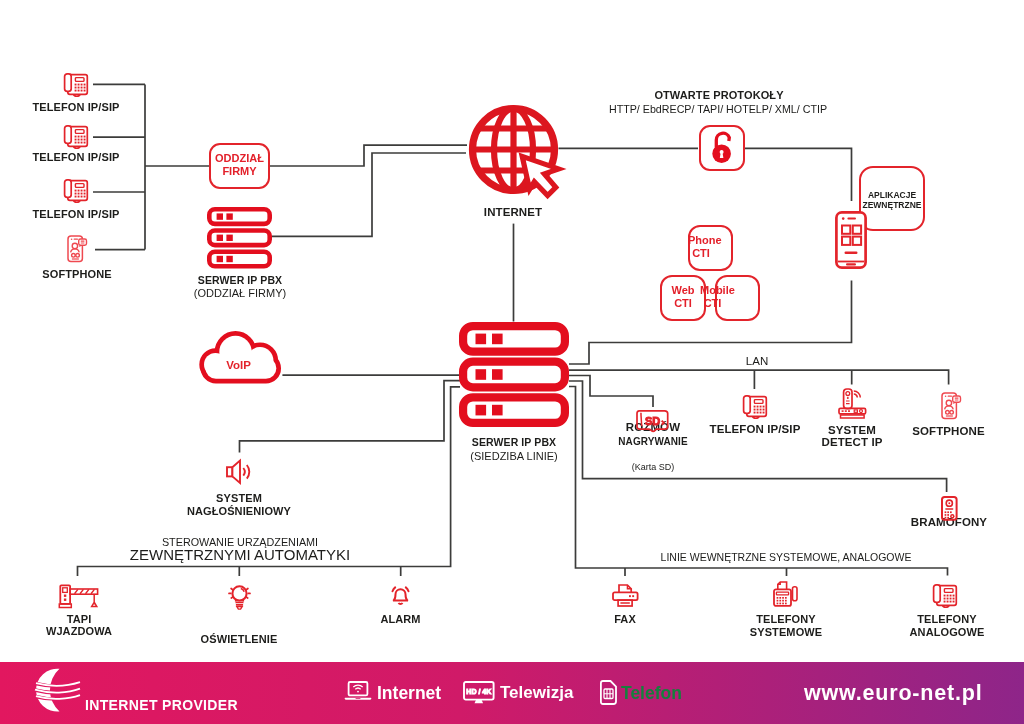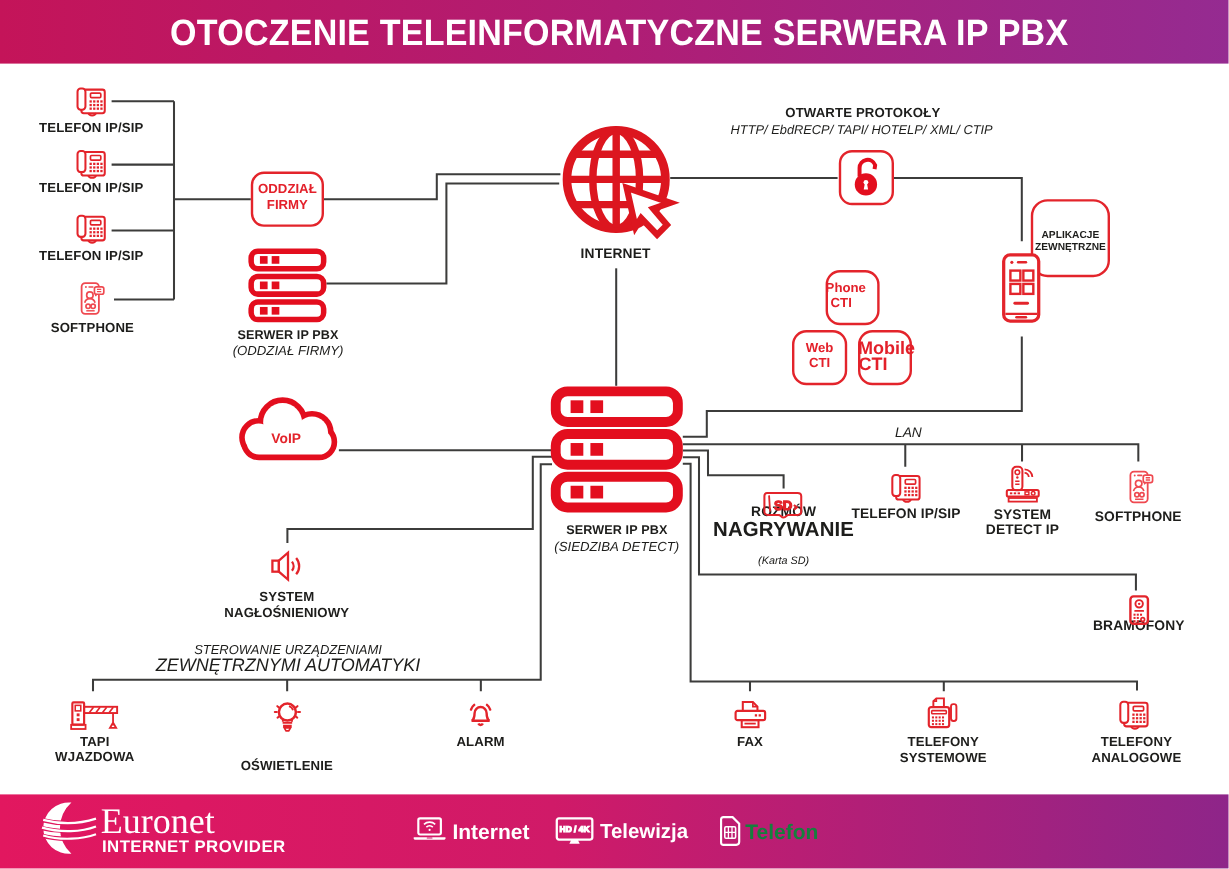"OTOCZENIE TELEINFORMATYCZNE SERWERA IP" div { html: <div> <span>OTOCZENIE TELEINFORMATYCZNE SERWERA IP PBX</span> </div> -> none }
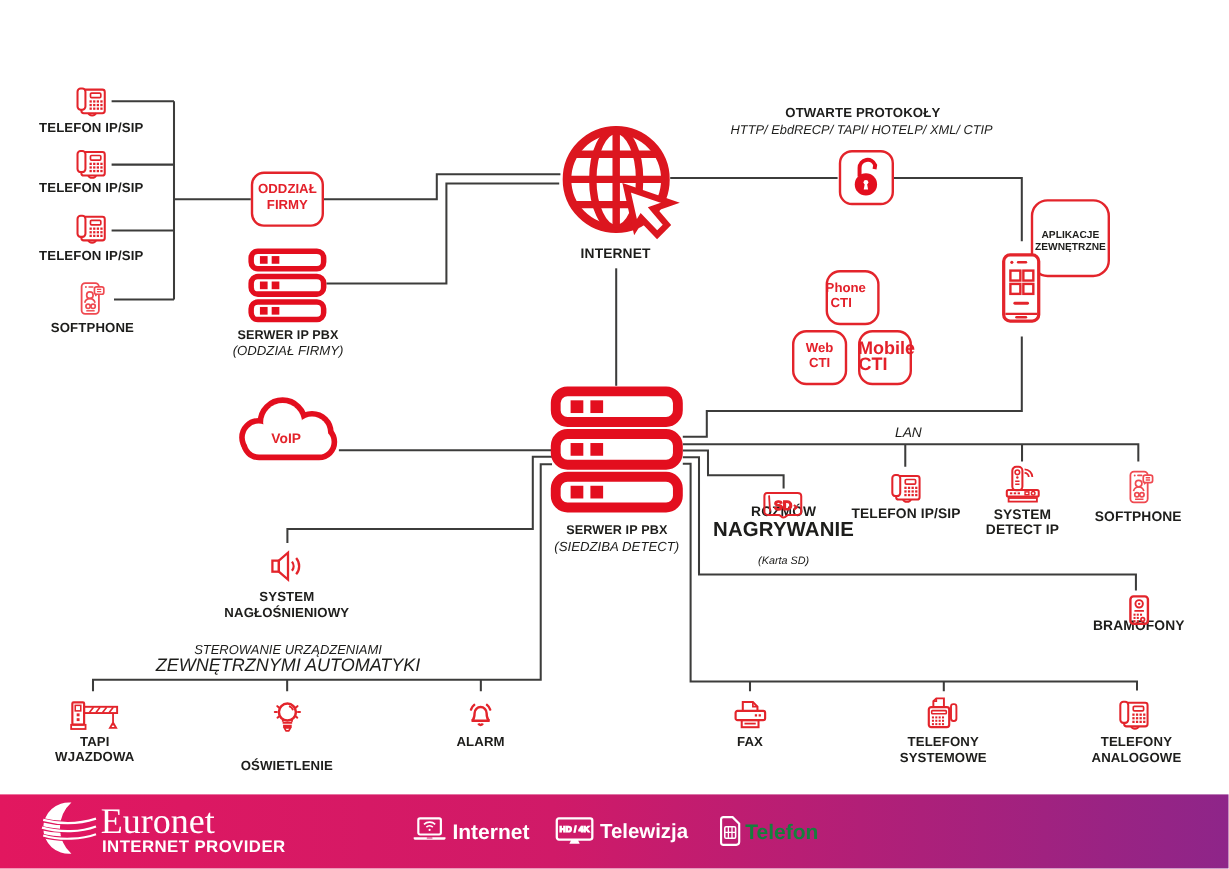"HTTP/ EbdRECP/ TAPI/ HOTELP/ XML/" .lbr { font-style: italic -> none }
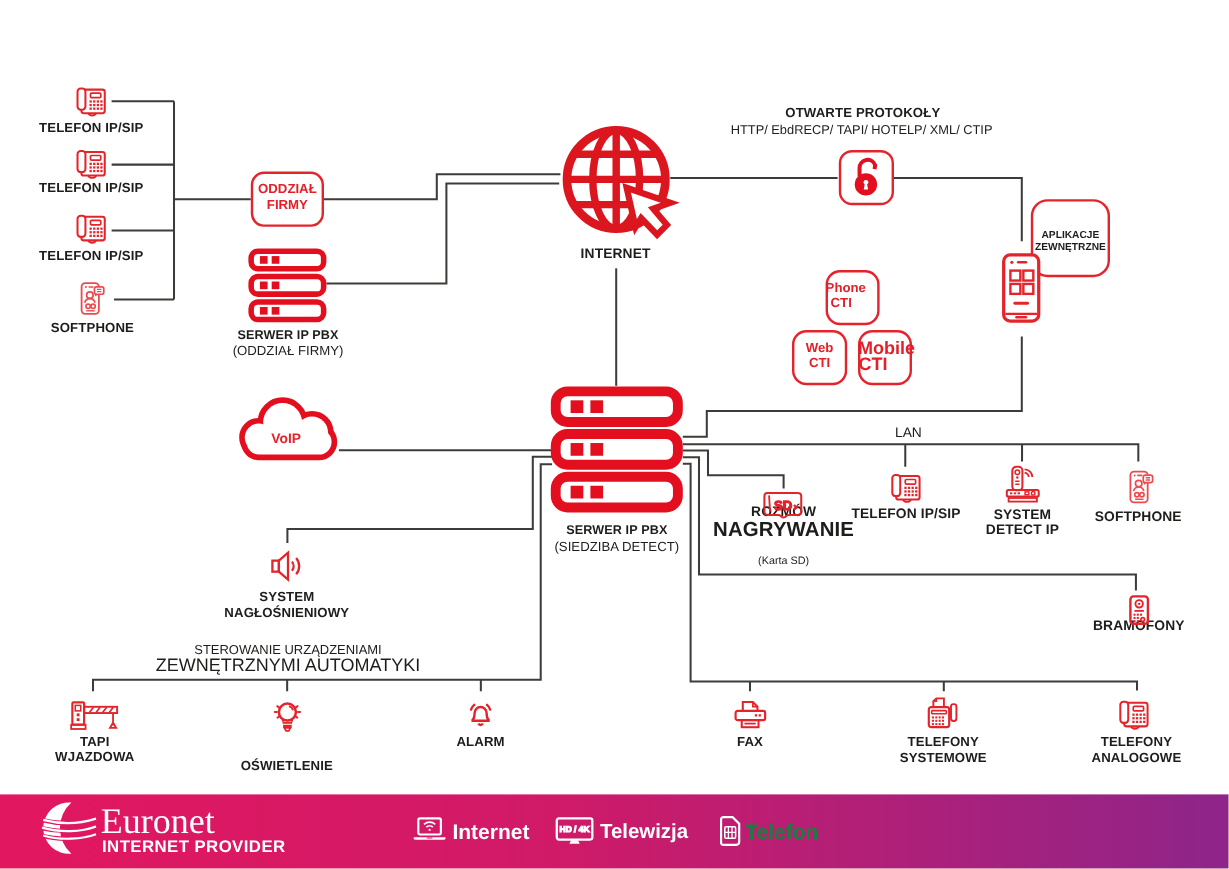"Mobile" div.rtx { font-size: 15px -> 11px; left: 715px -> 700px }
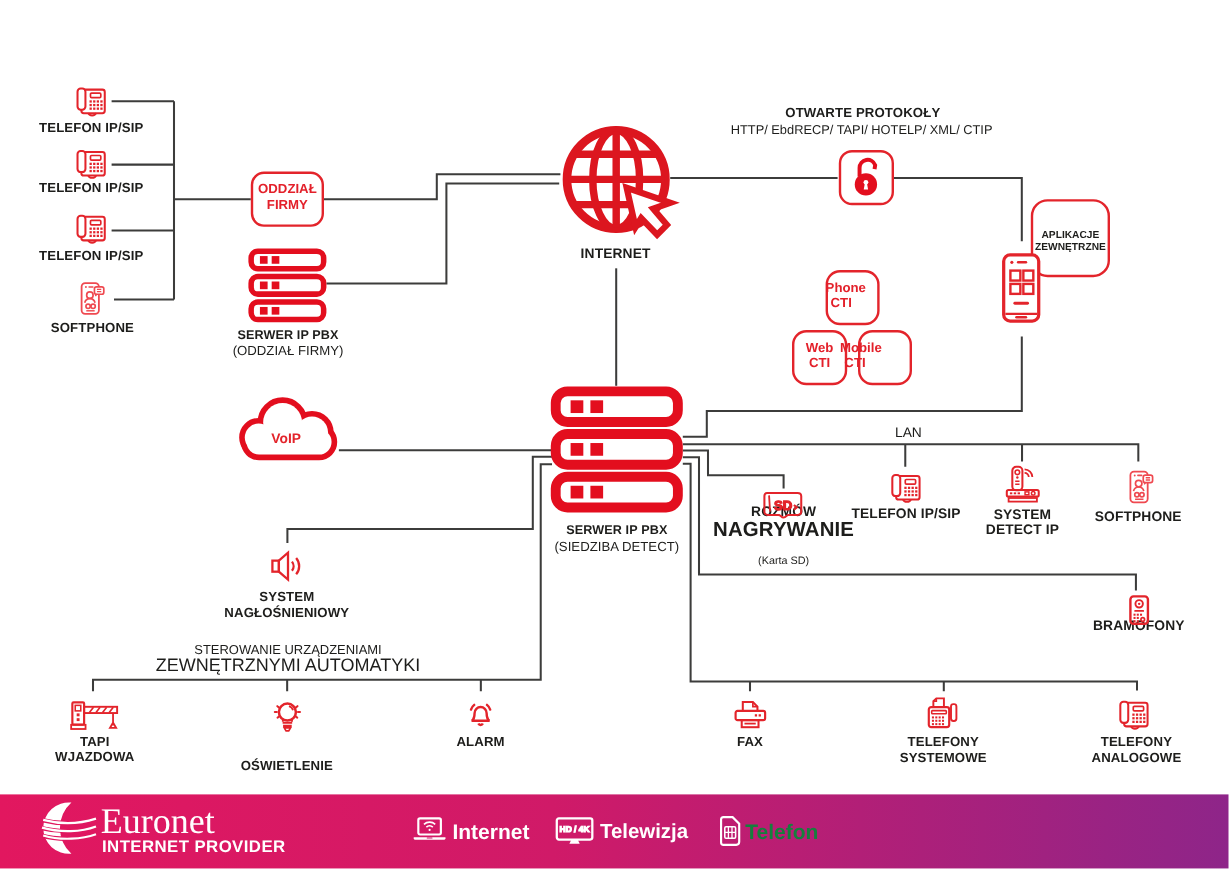"NAGRYWANIE" div.lbl { font-size: 17px -> 10px }
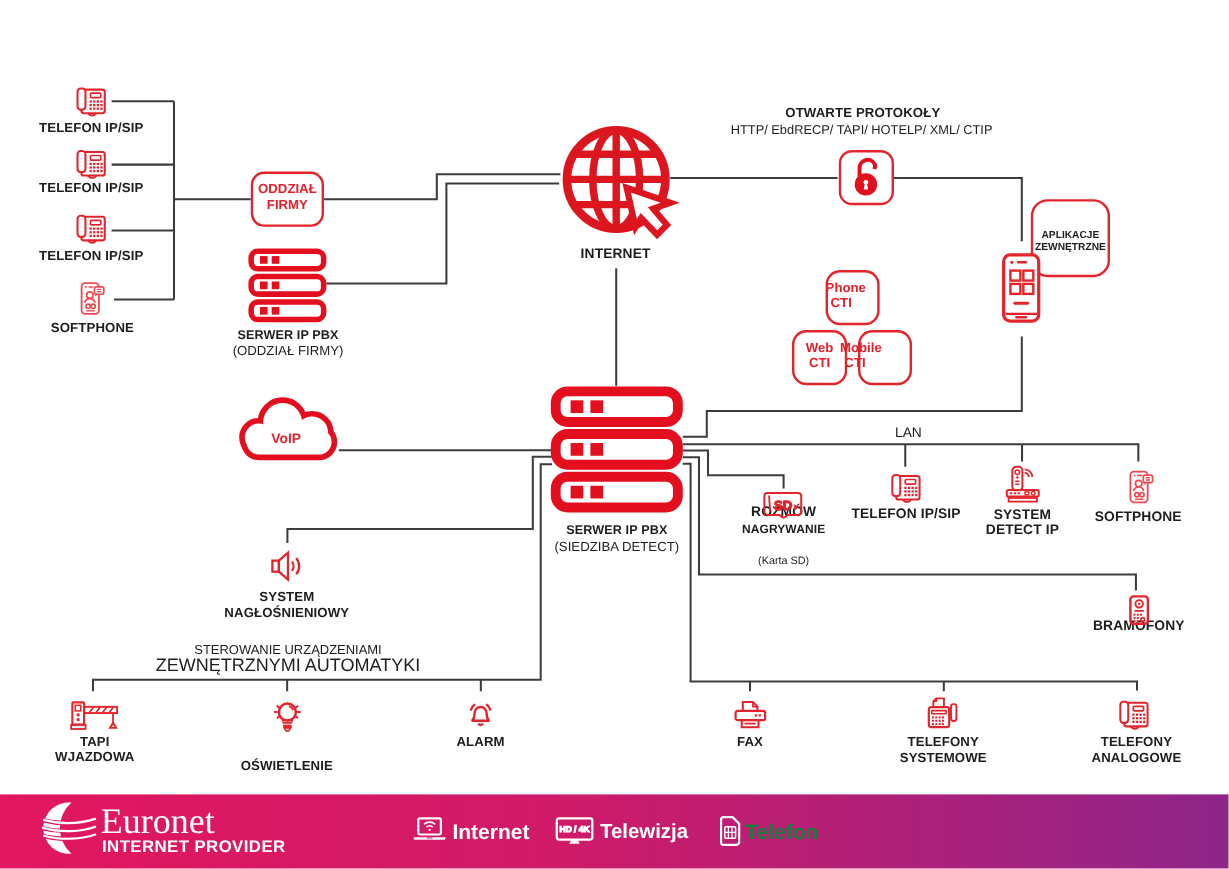"(SIEDZIBA DETECT)" div.lbr { text: DETECT -> LINIE }
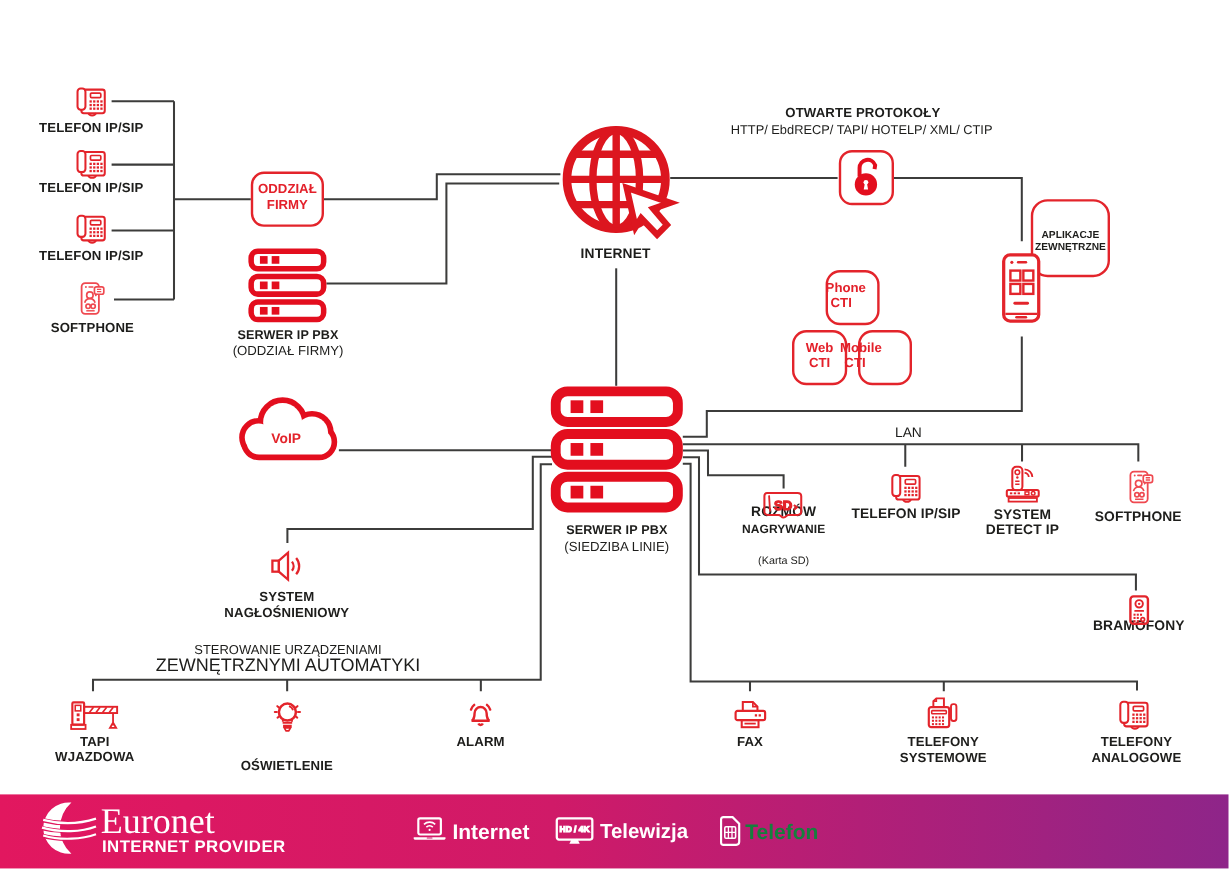"LINIE WEWNĘTRZNE SYSTEMOWE, ANALOGOWE" div.lbr { html: none -> <div>LINIE WEWNĘTRZNE SYSTEMOWE, ANALOGOWE</div> }
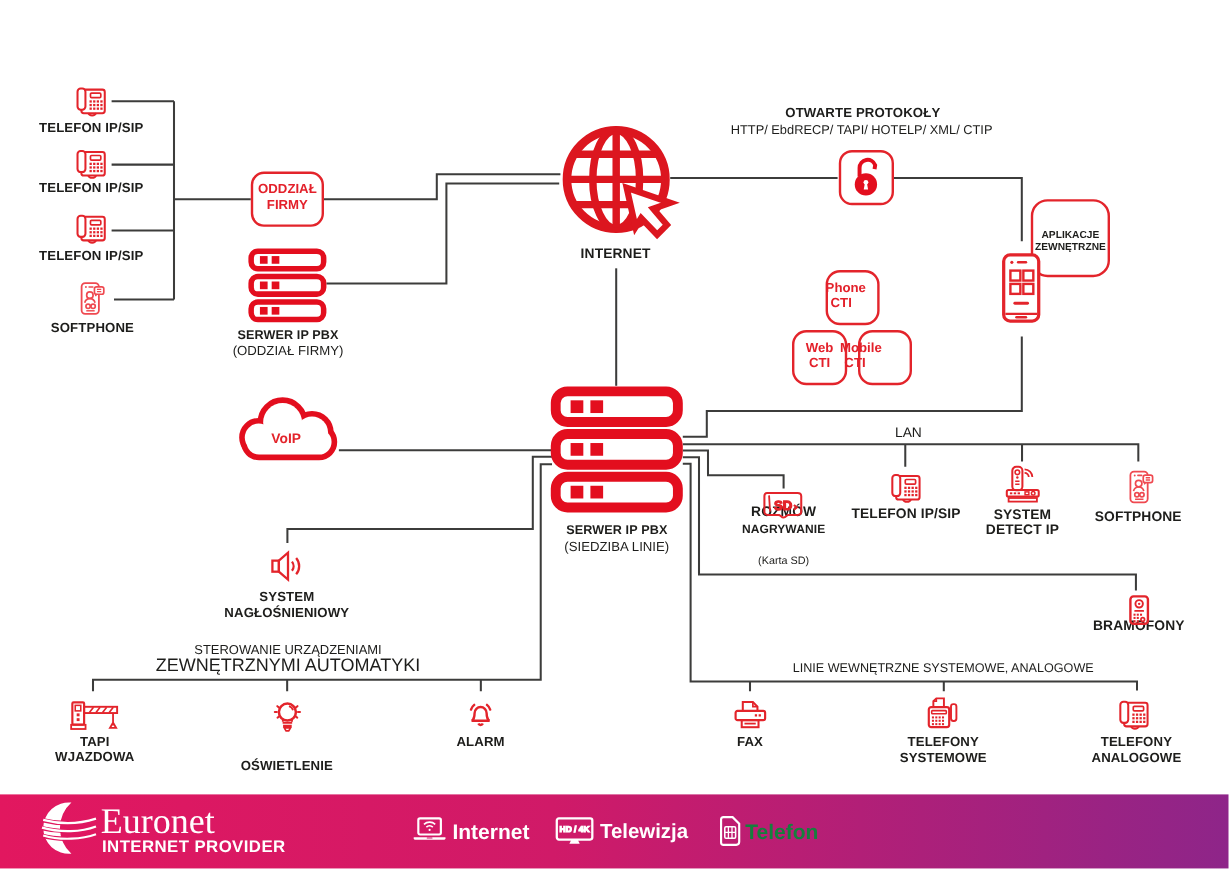"Euronet" div { html: <div>Euronet</div> -> none }
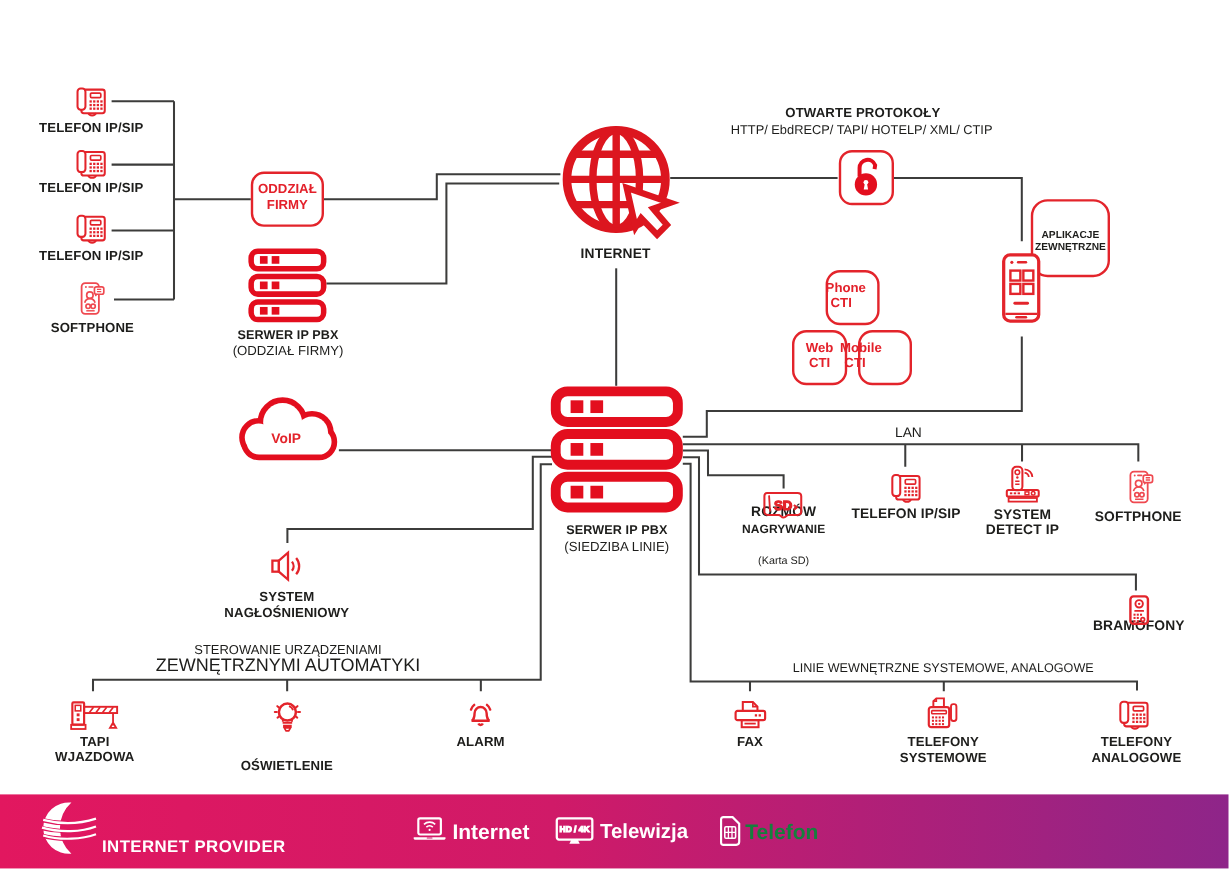"www.euro-net.pl" div { html: none -> <div>www.euro-net.pl</div> }
